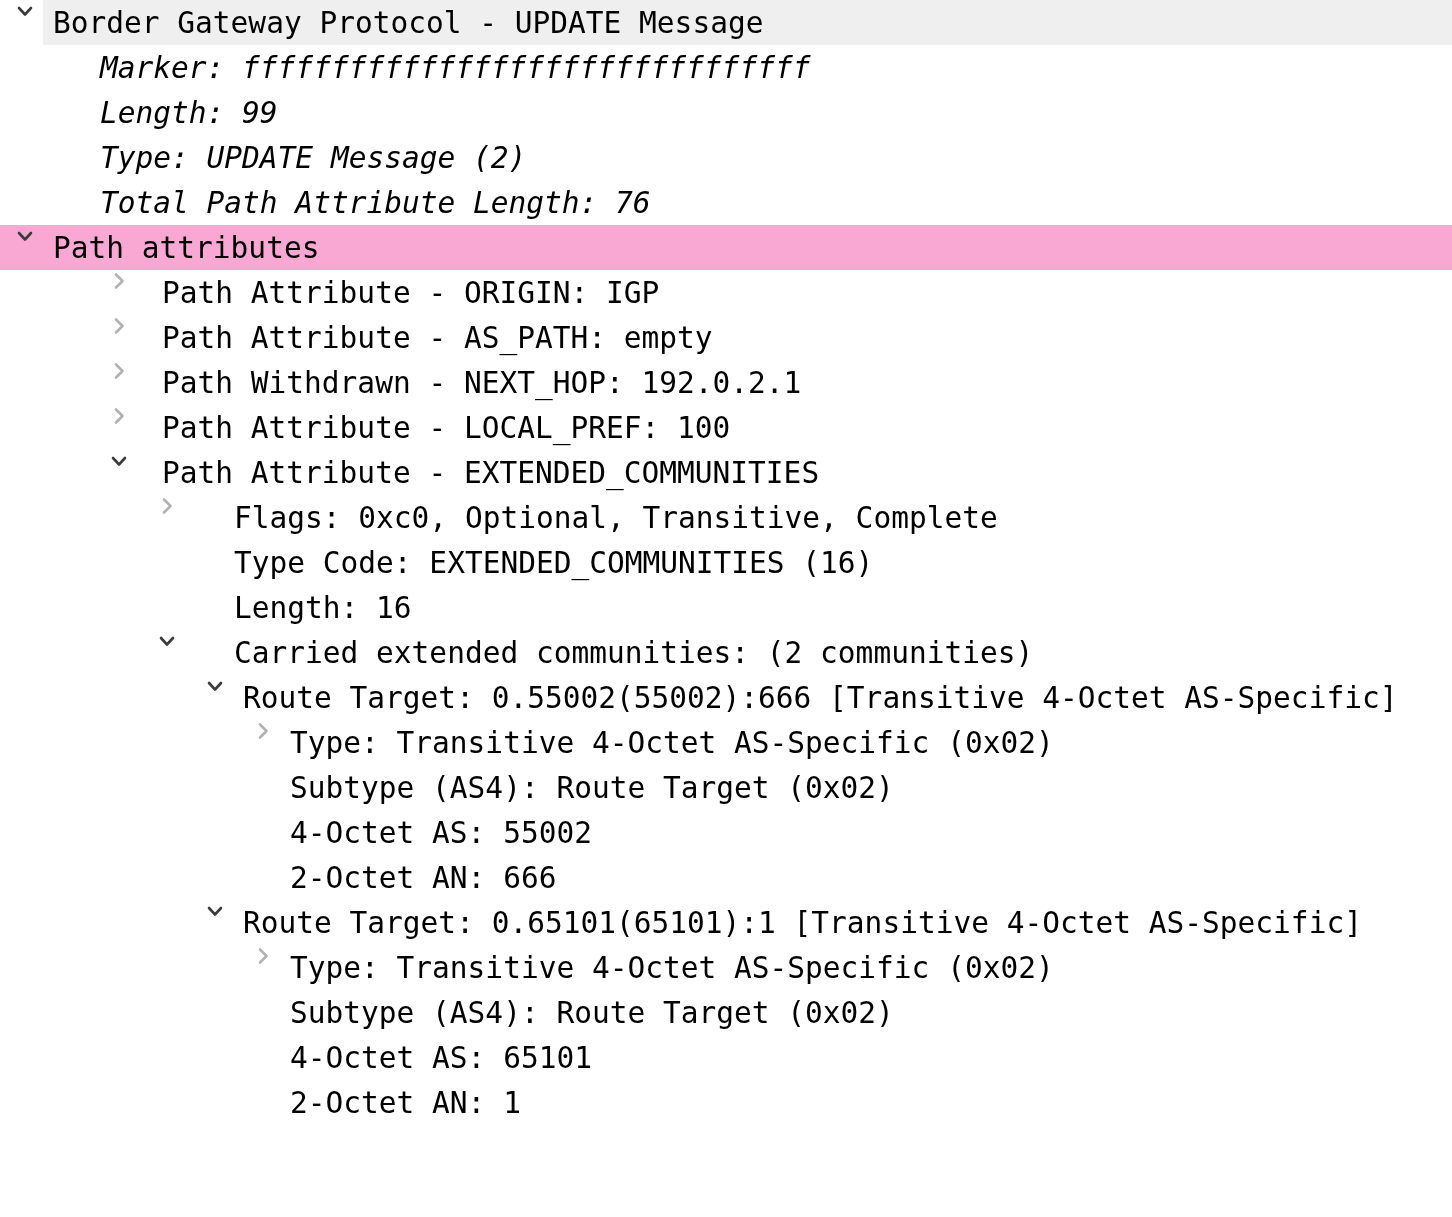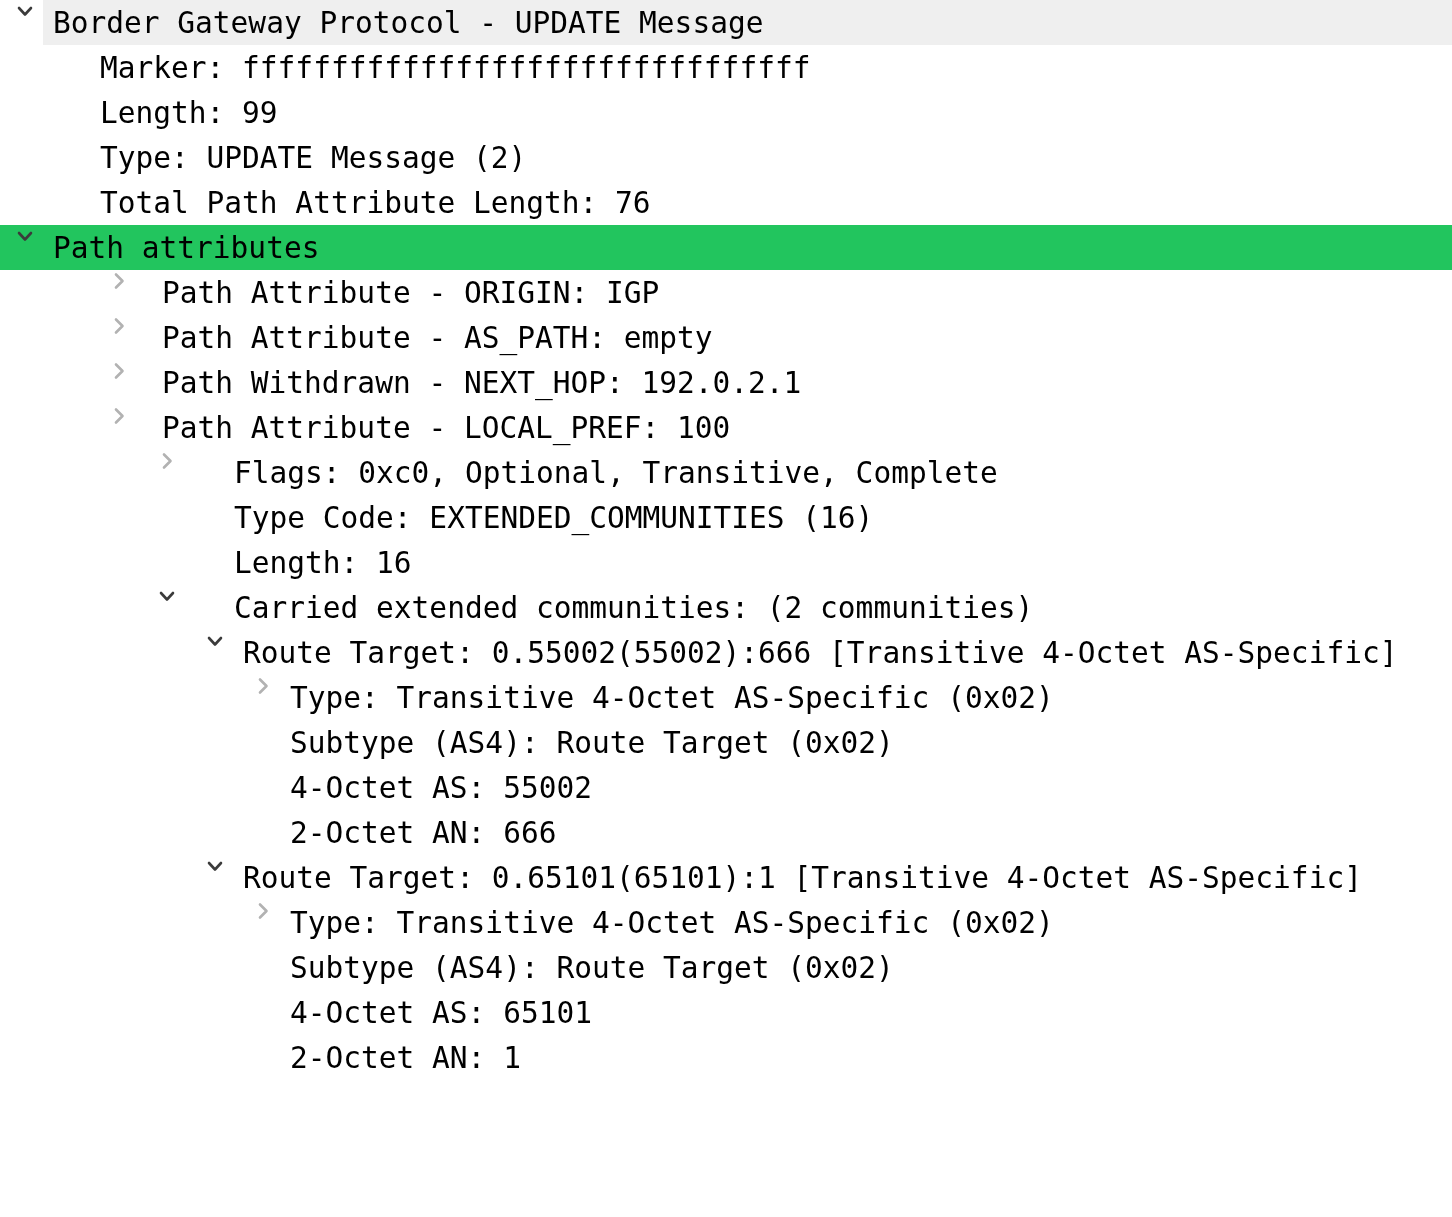"Marker: ffffffffffffffffffffffffffffffff" .lvl1 > .label { font-style: none -> italic }
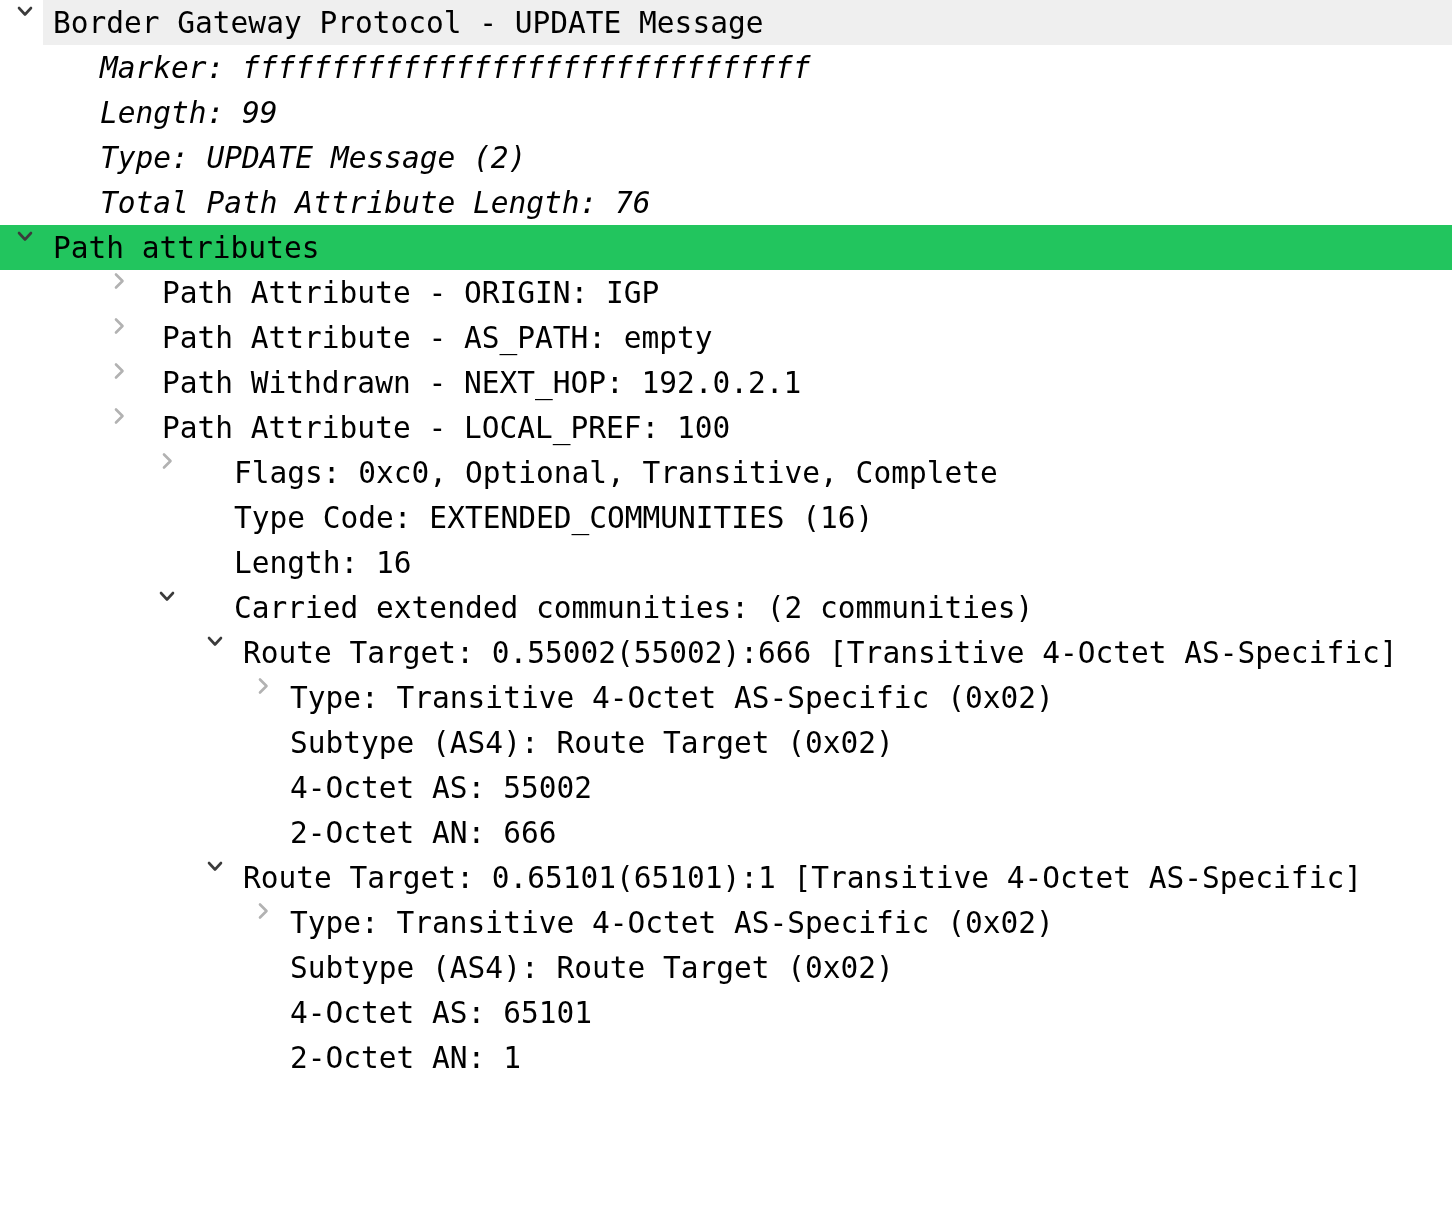"Path attributes" .row.sel { background: #22c55e -> #f9a8d4 }
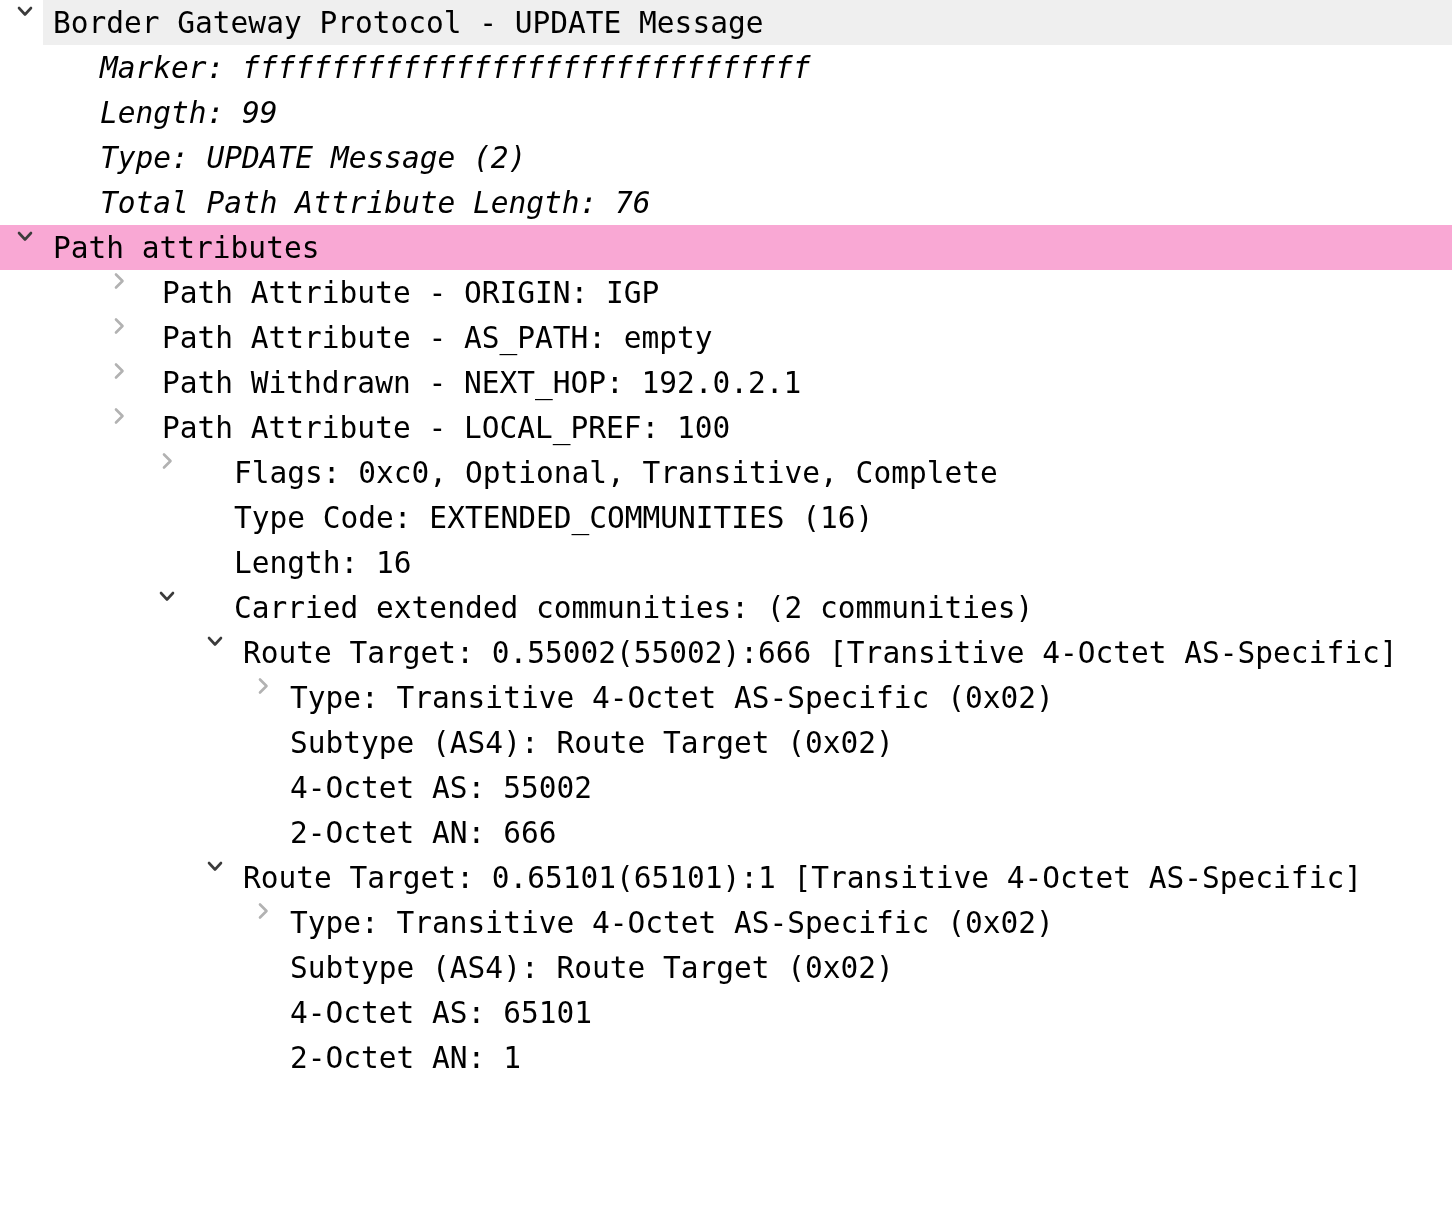"Path Attribute - EXTENDED_COMMUNITIES" div.row { html: none -> <div> <span> <span> <svg> <path></path> </svg> </span> <span>Path Attribute - EXTENDED_COMMUNITIES</span> </span> </div> }
